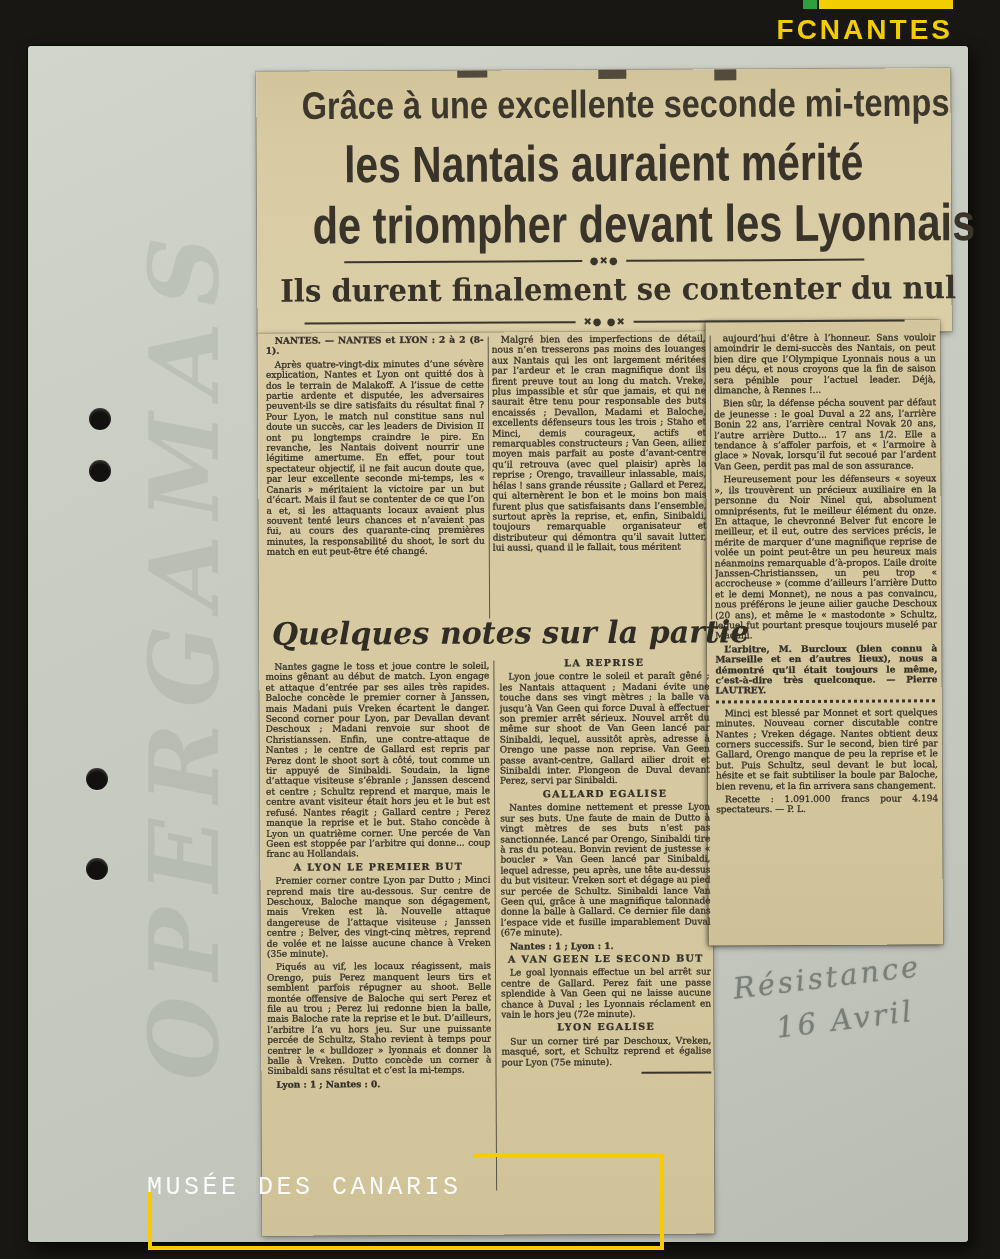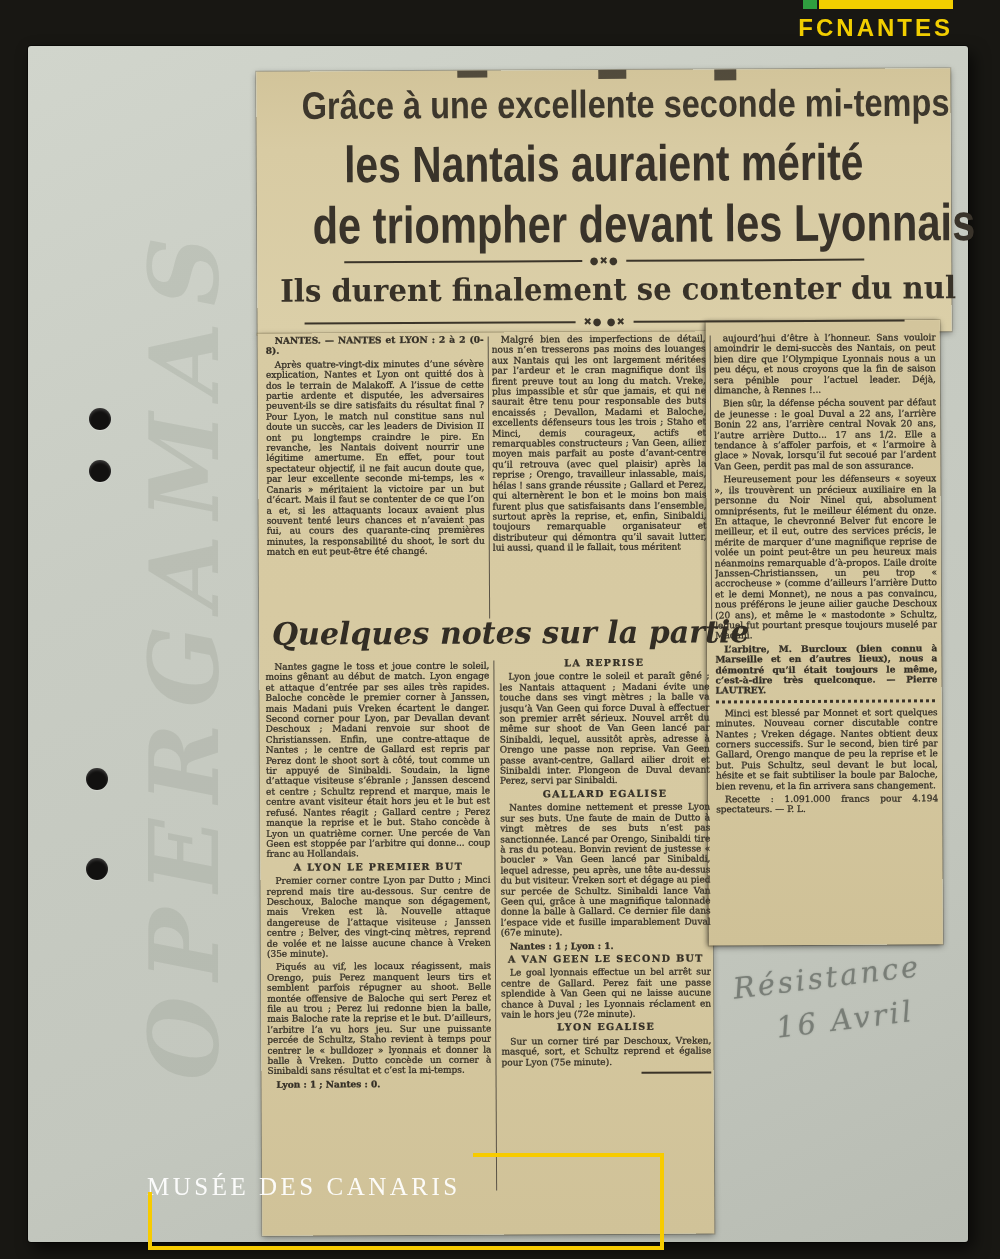"FCNANTES" .brand-text { font-size: 24px -> 28px }
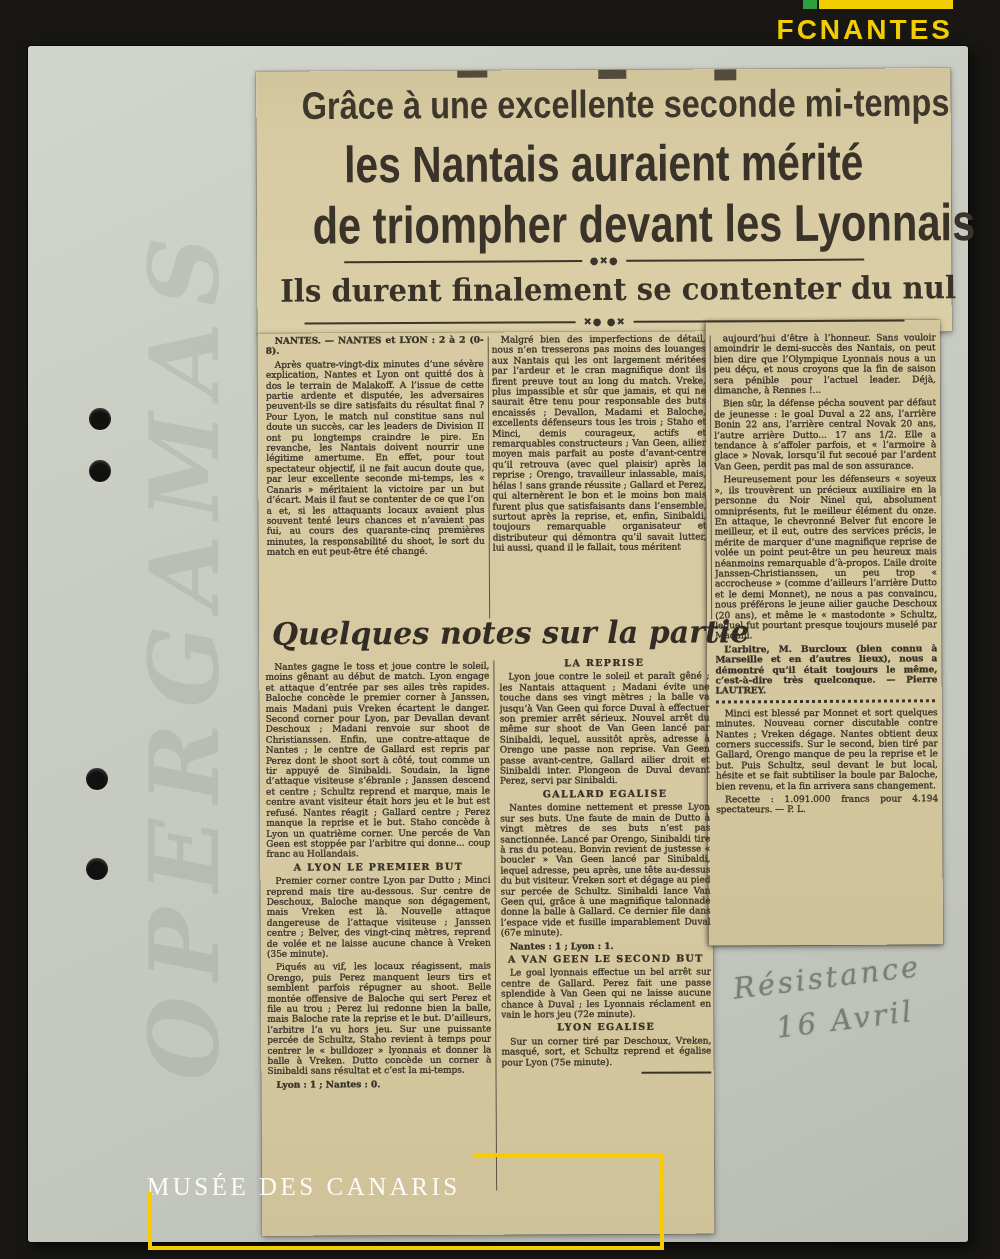"NANTES. — NANTES et LYON" p.lead { text: 0-8 -> 8-1 }
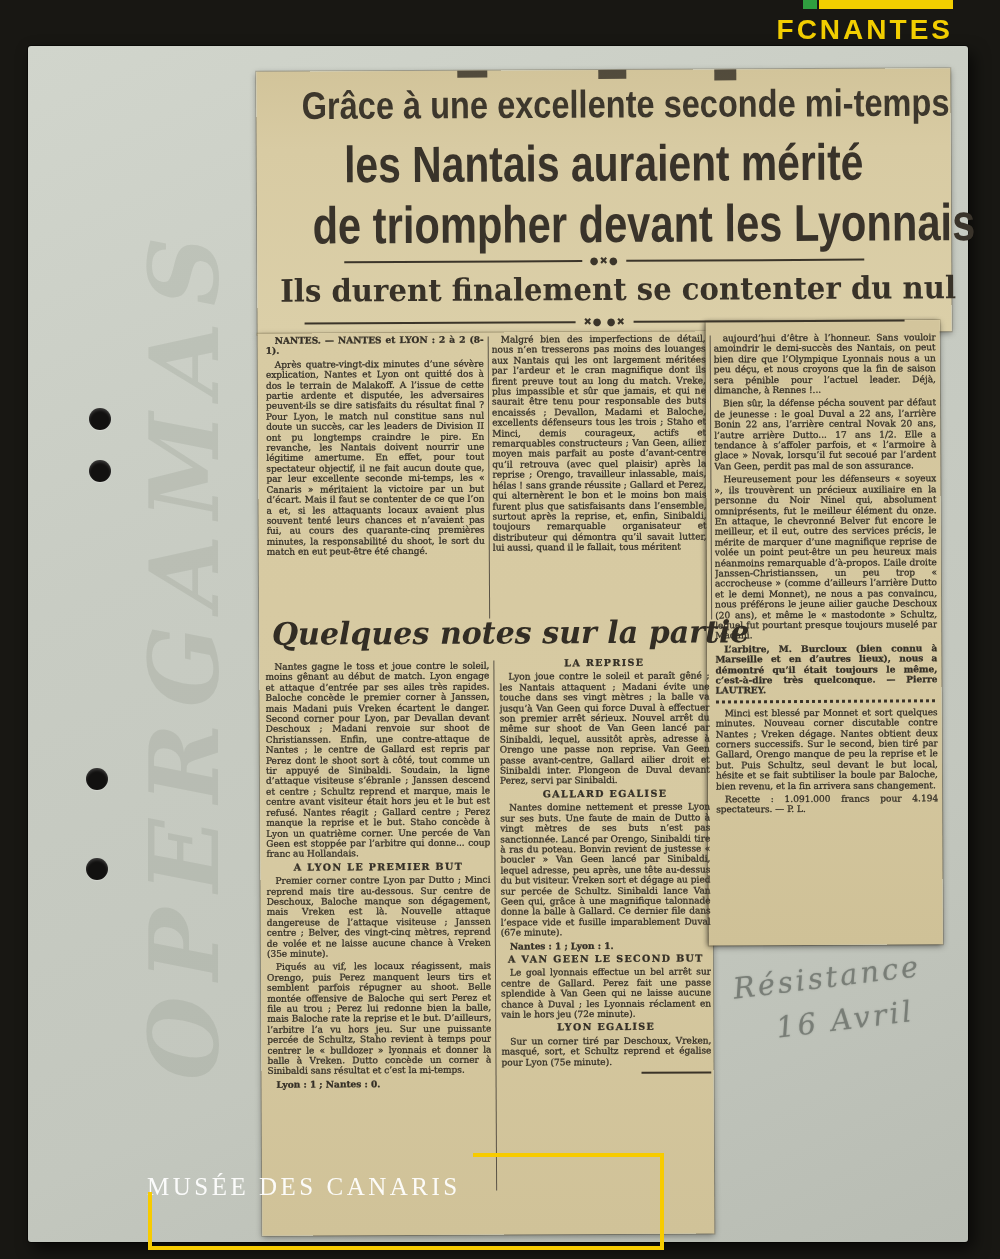"MUSÉE DES CANARIS" .museum-label { font-family: Liberation Serif, serif -> Liberation Mono, monospace }
